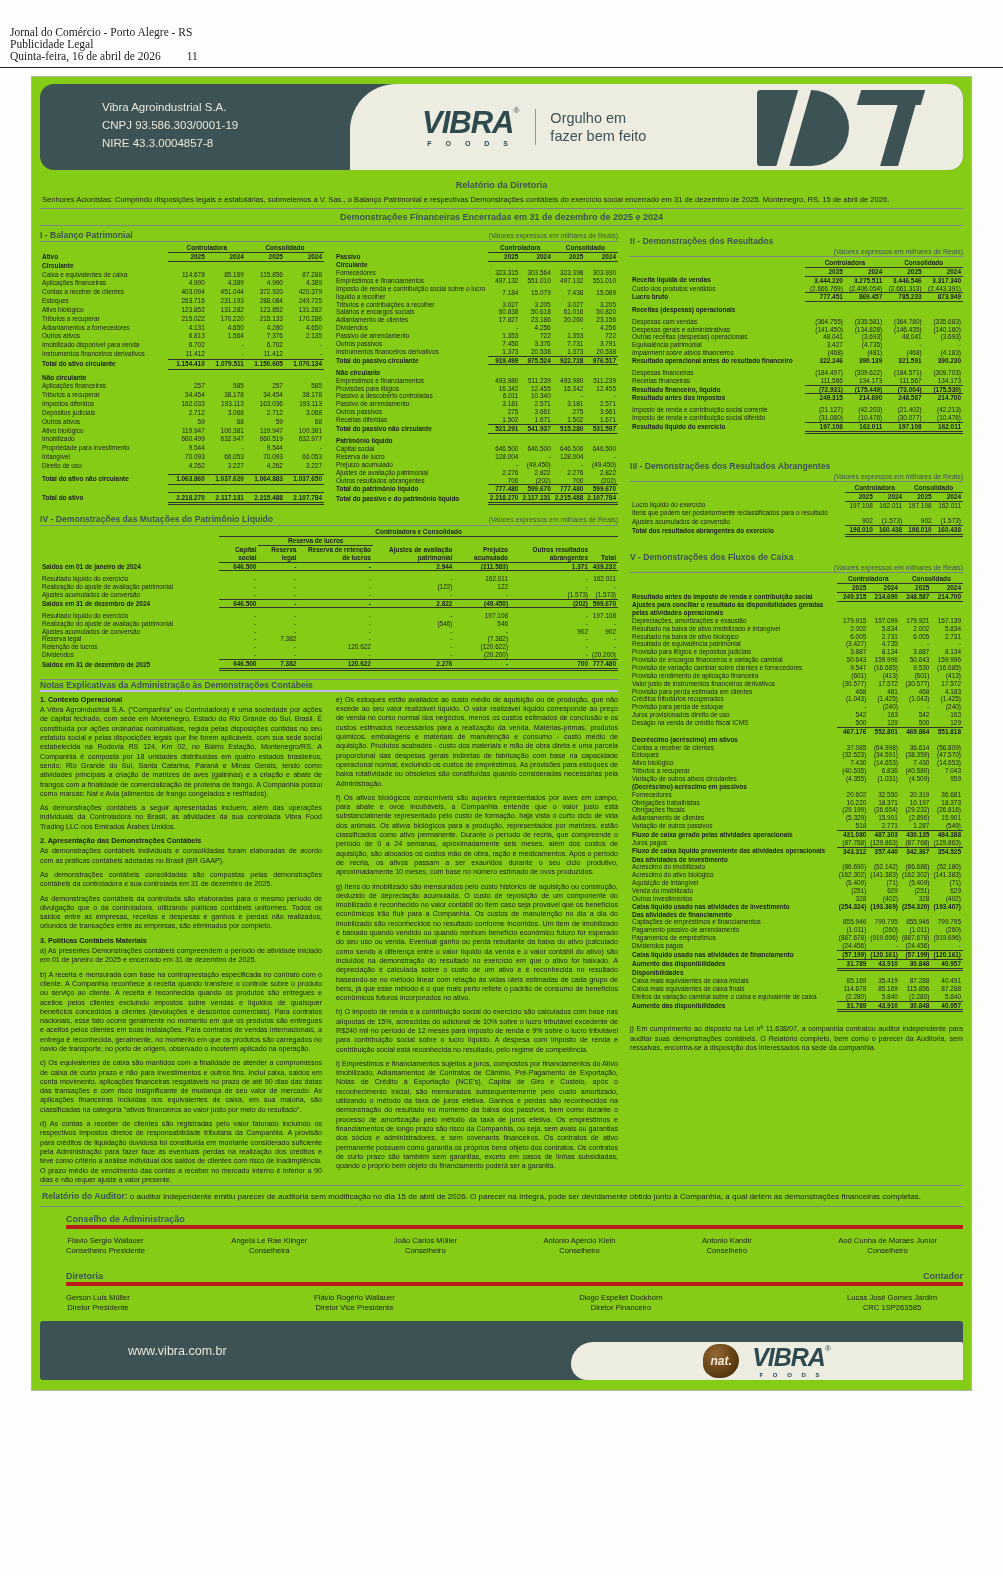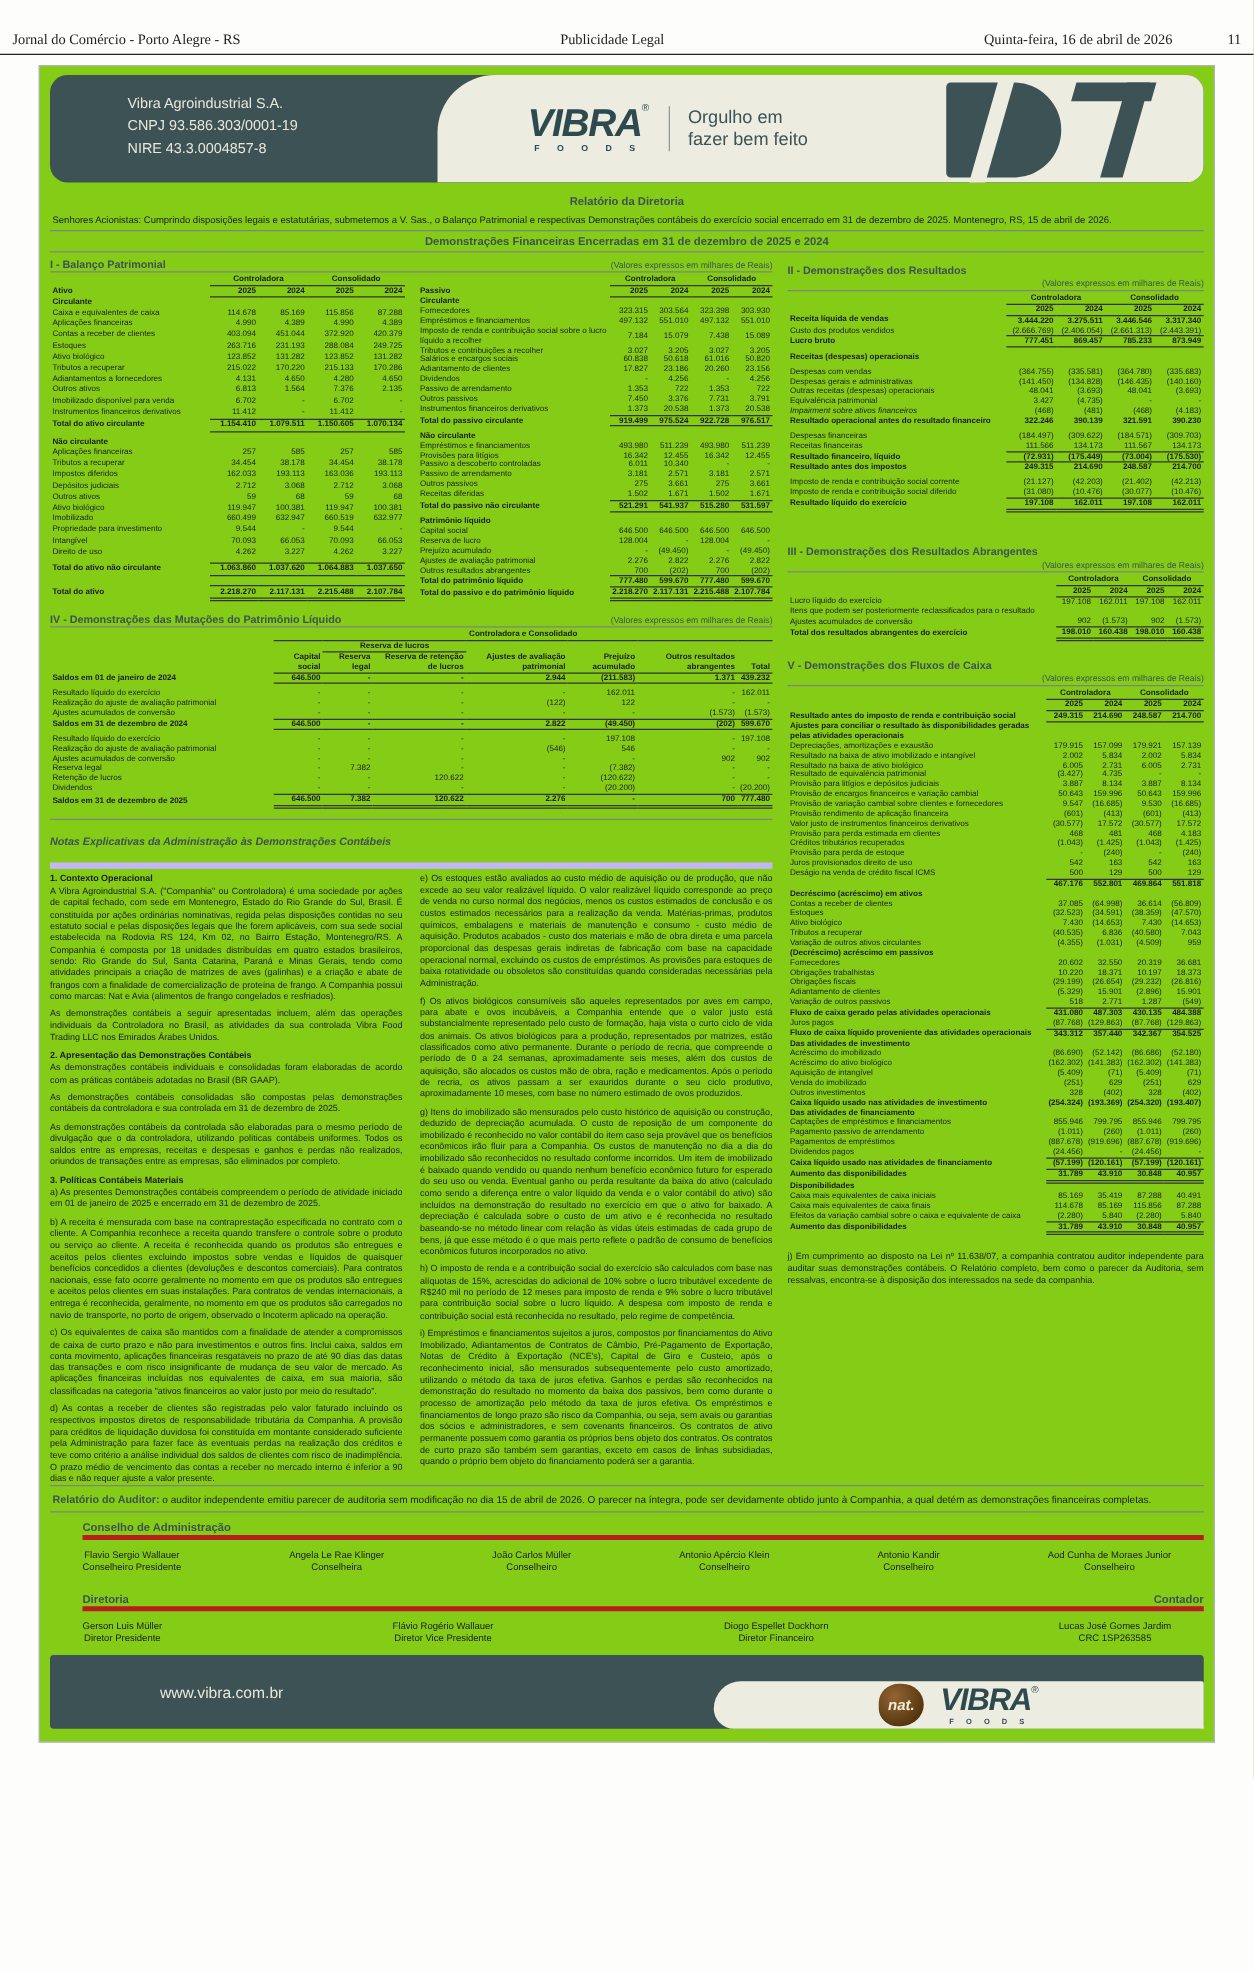"Jornal do Comércio - Porto" .masthead { flex-direction: none -> column; justify-content: space-between -> flex-end }
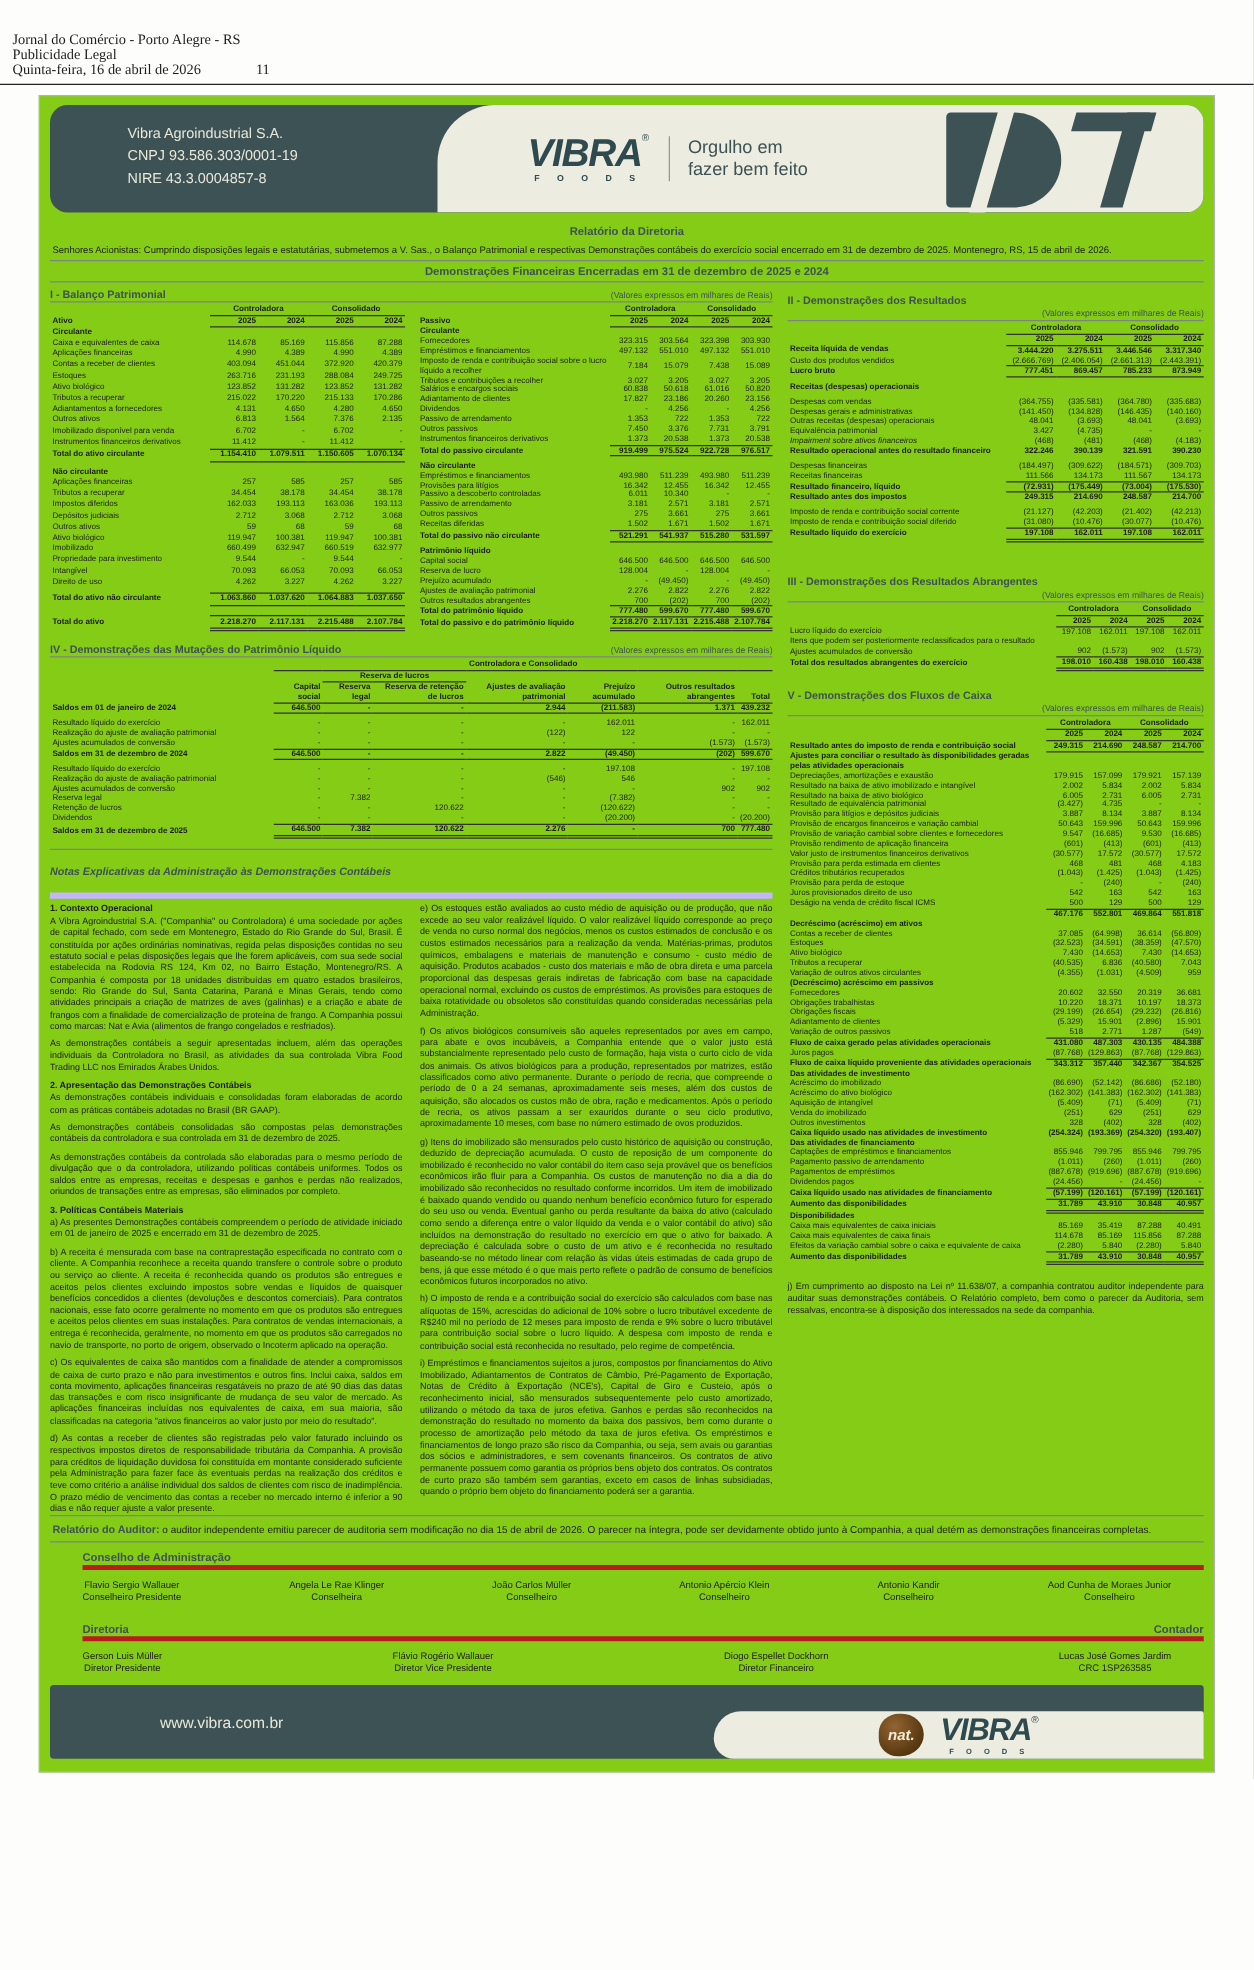"11" .masthead .pageno { margin-left: 44px -> 26px }
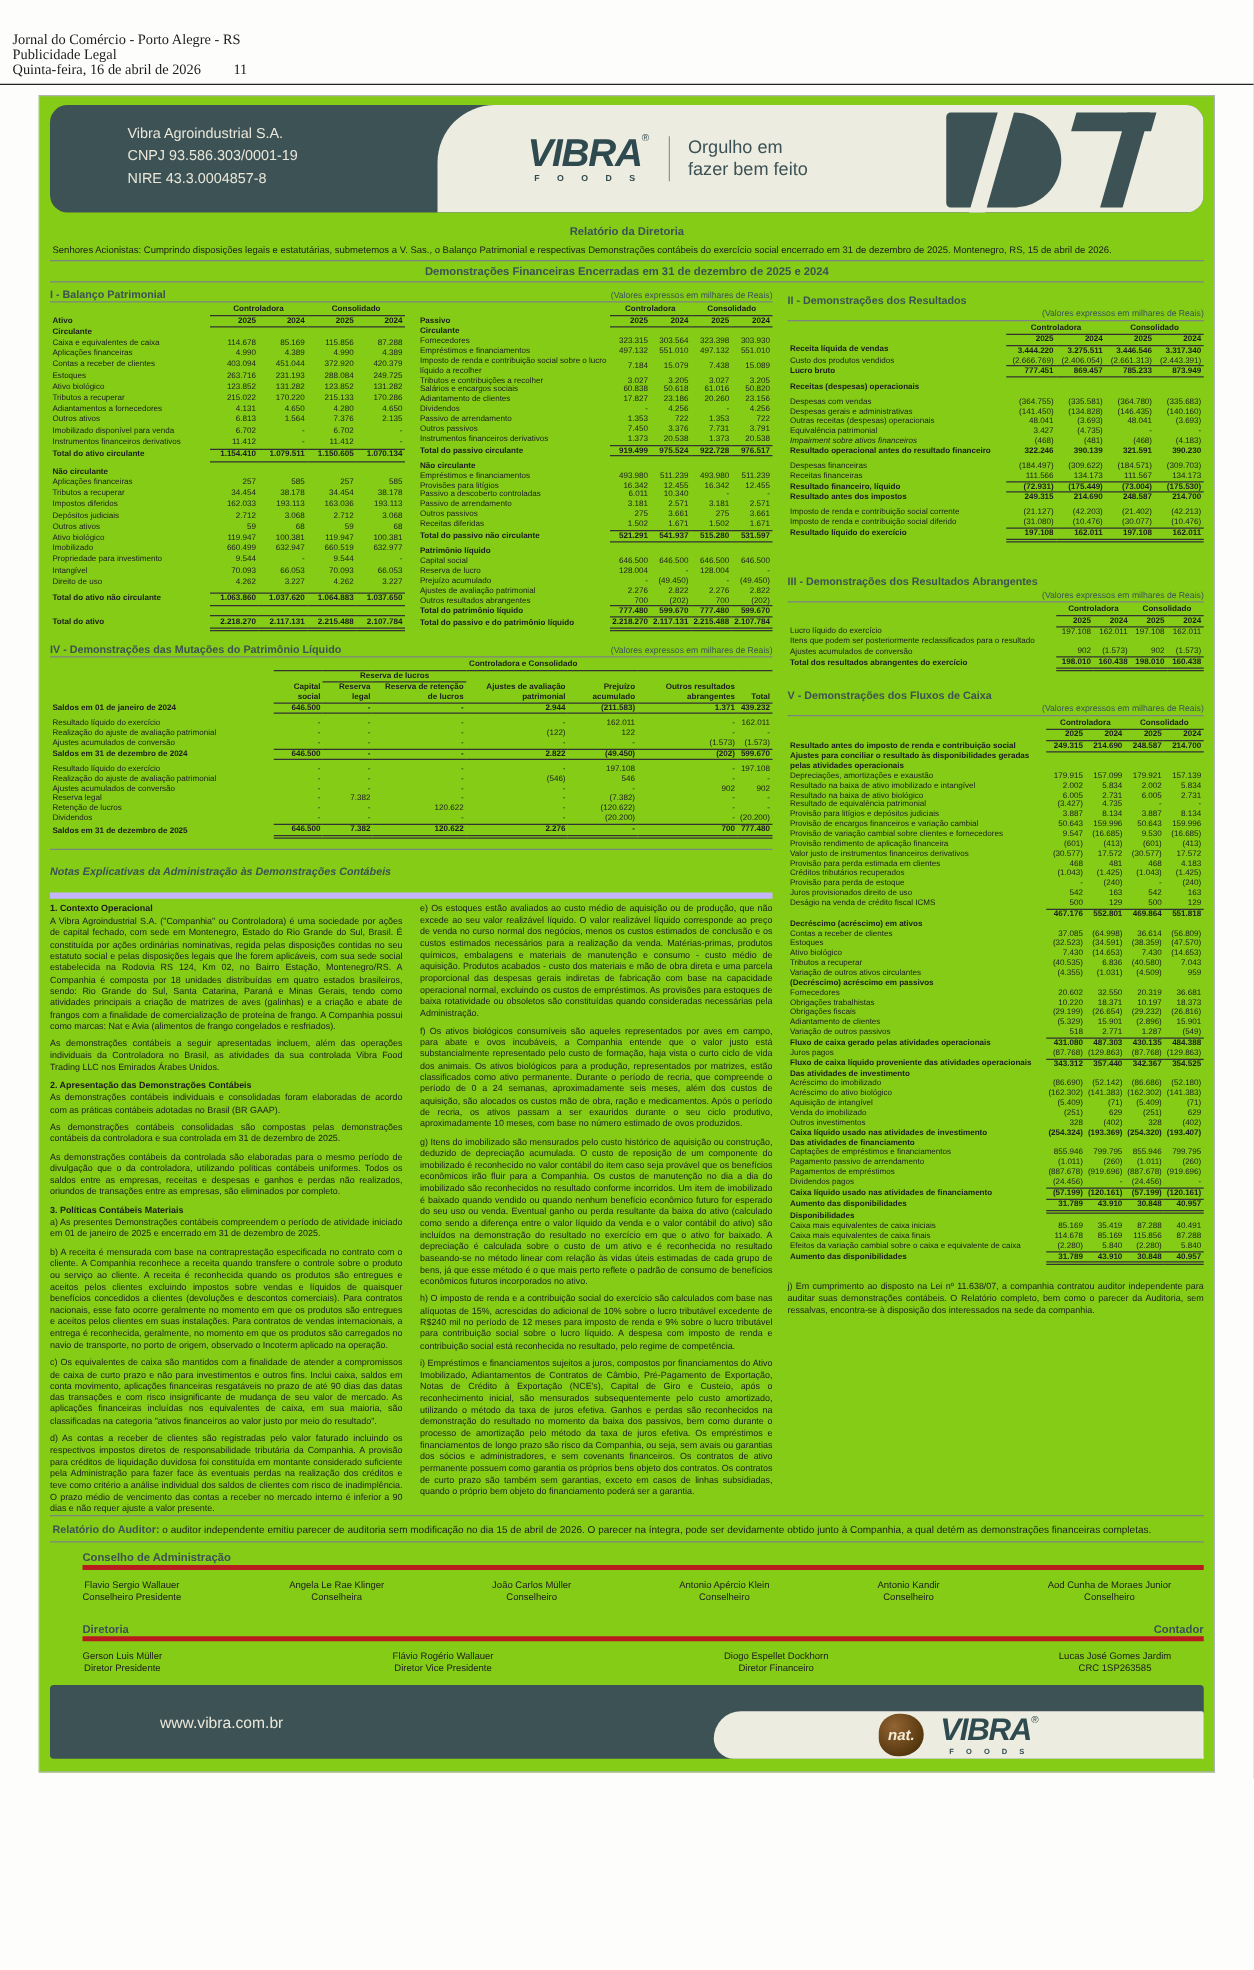"Notas Explicativas da Administração às" .notes-title { border-bottom: 5px solid #c4b5fd -> 2px solid #c4b5fd; font-style: italic -> none; padding: 12px 0 -> 0 0 }
